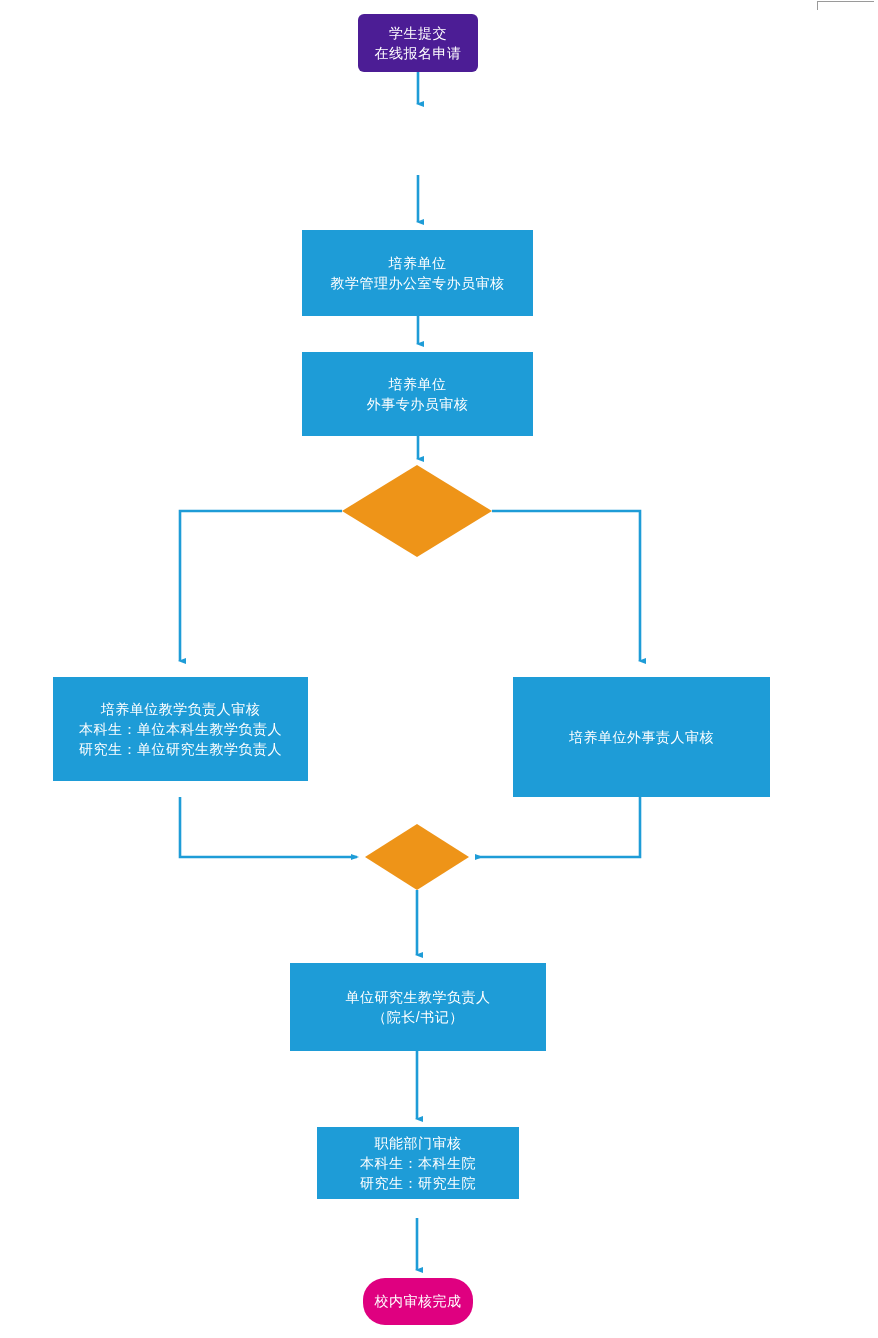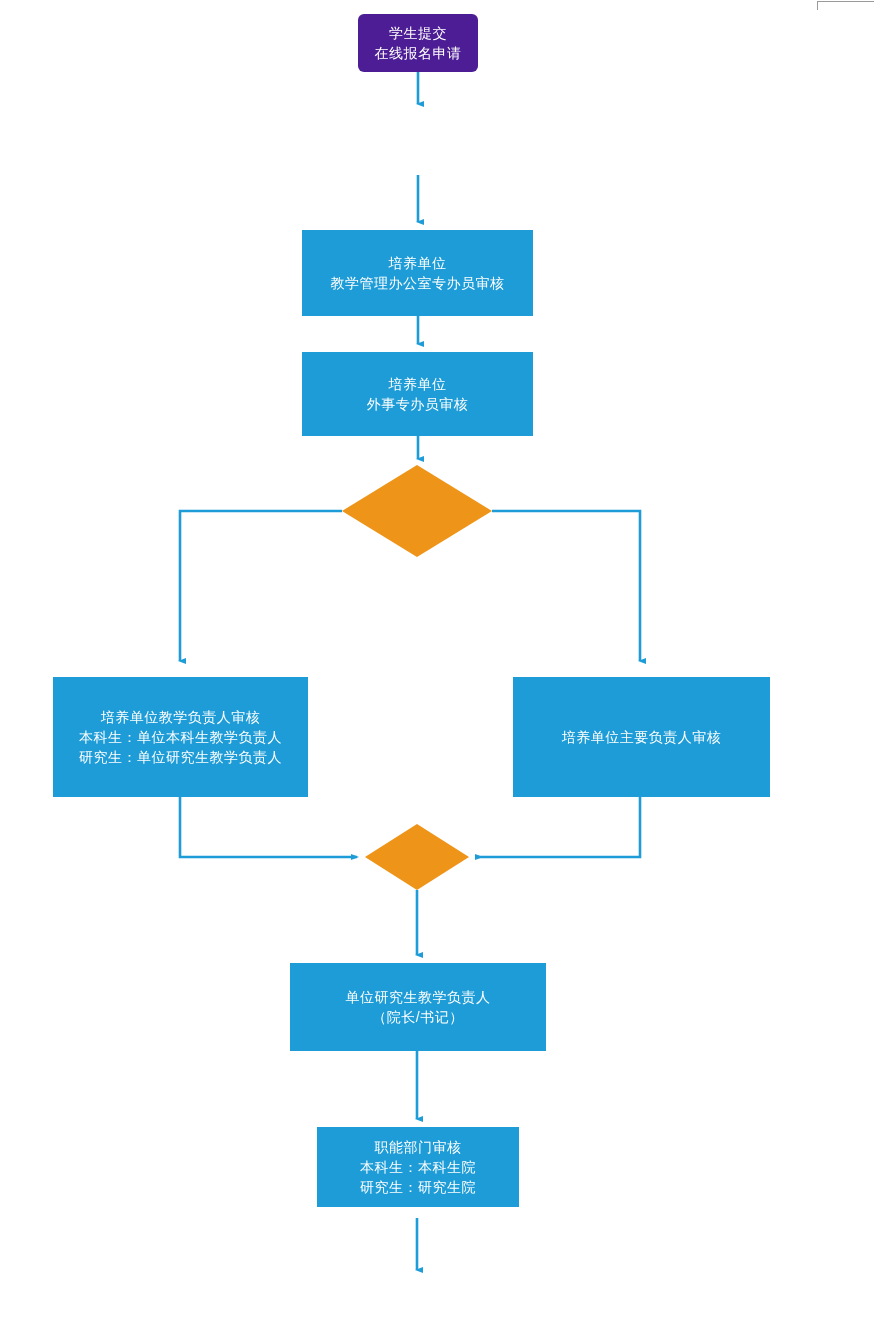"培养单位教学负责人审核" div.node { height: 120px -> 104px }
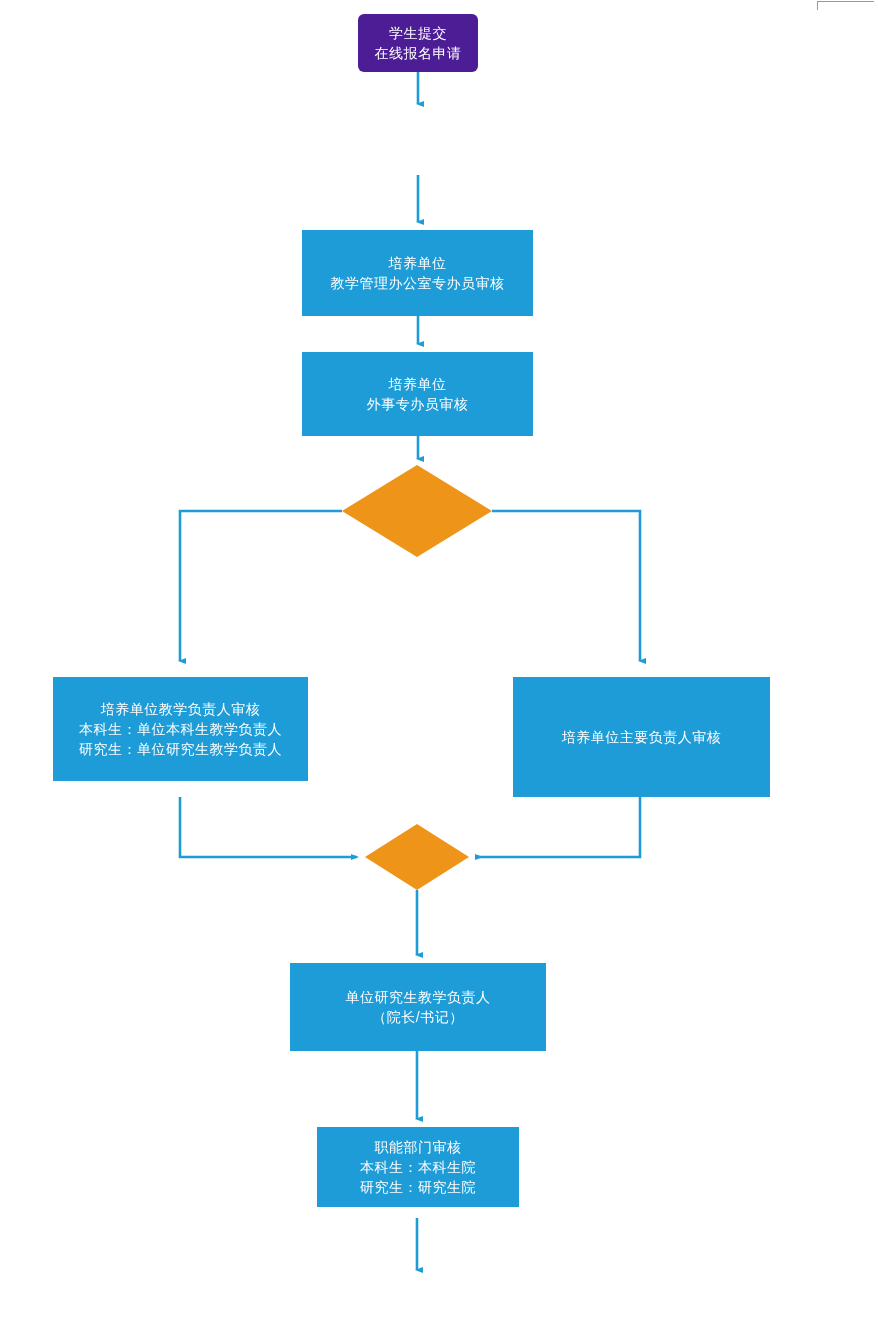"培养单位主要负责人审核" div.node { text: 主要负 -> 外事 }
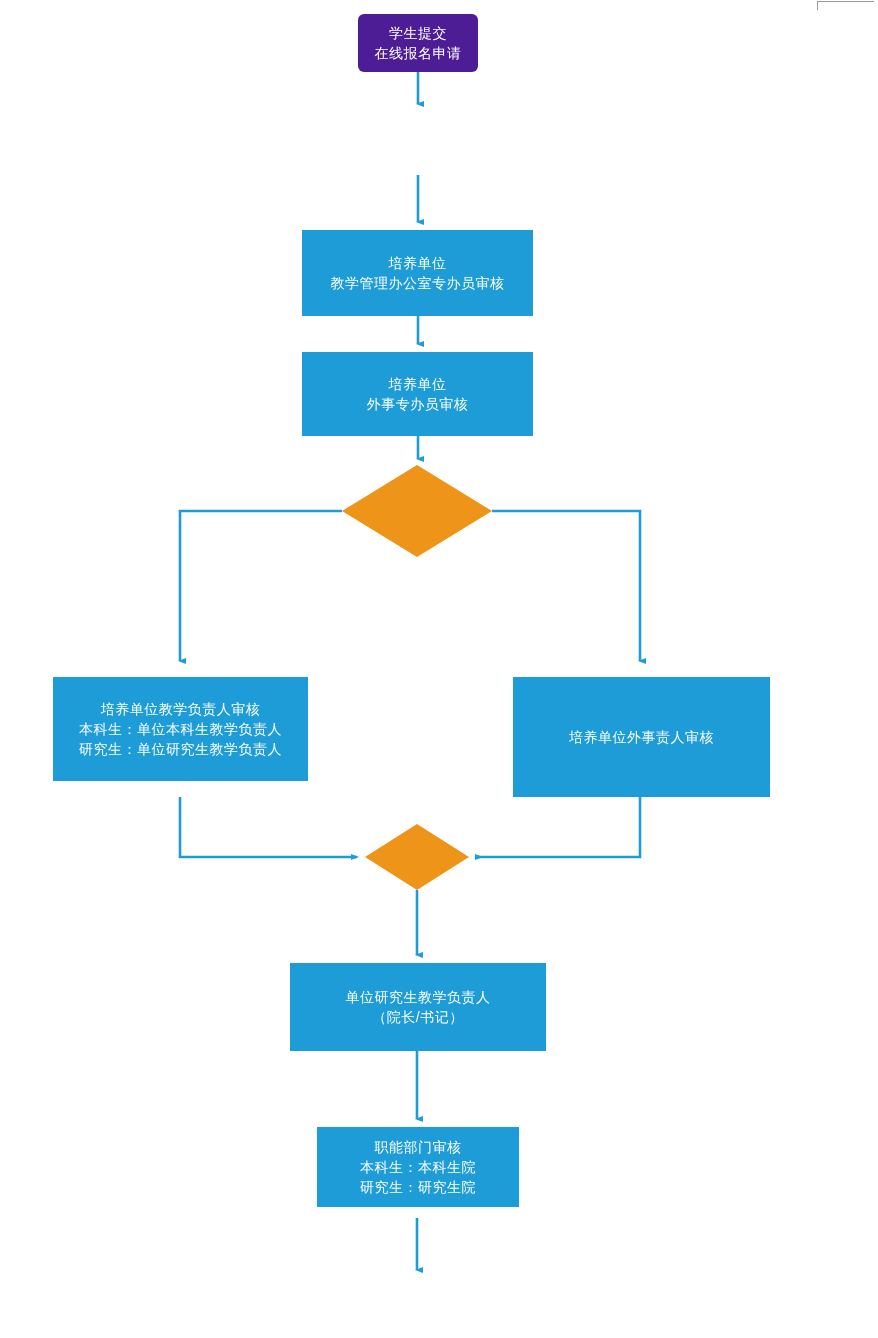"职能部门审核" div.node { height: 80px -> 72px }
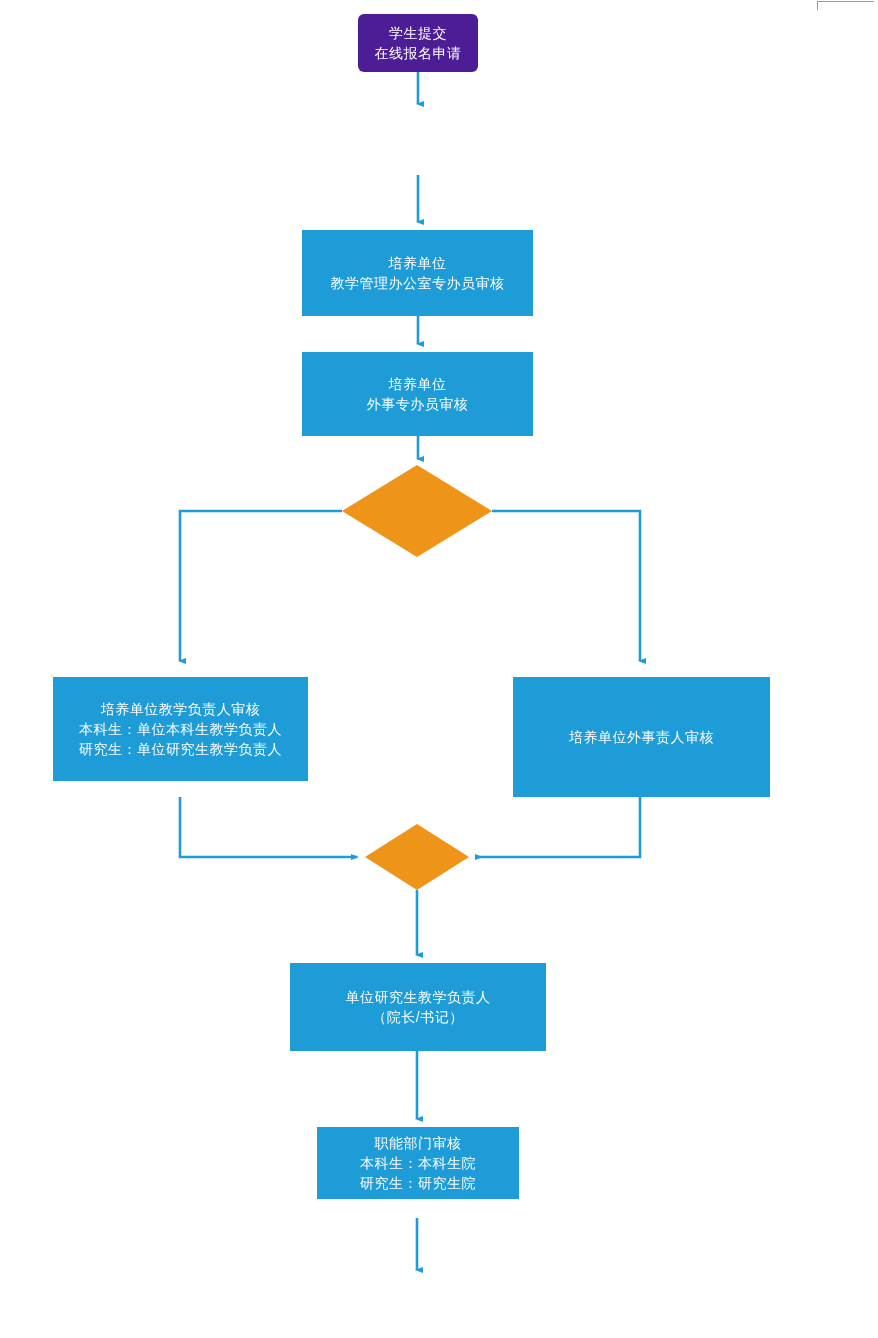"校内审核完成" div.node { html: none -> <div>校内审核完成</div> }
